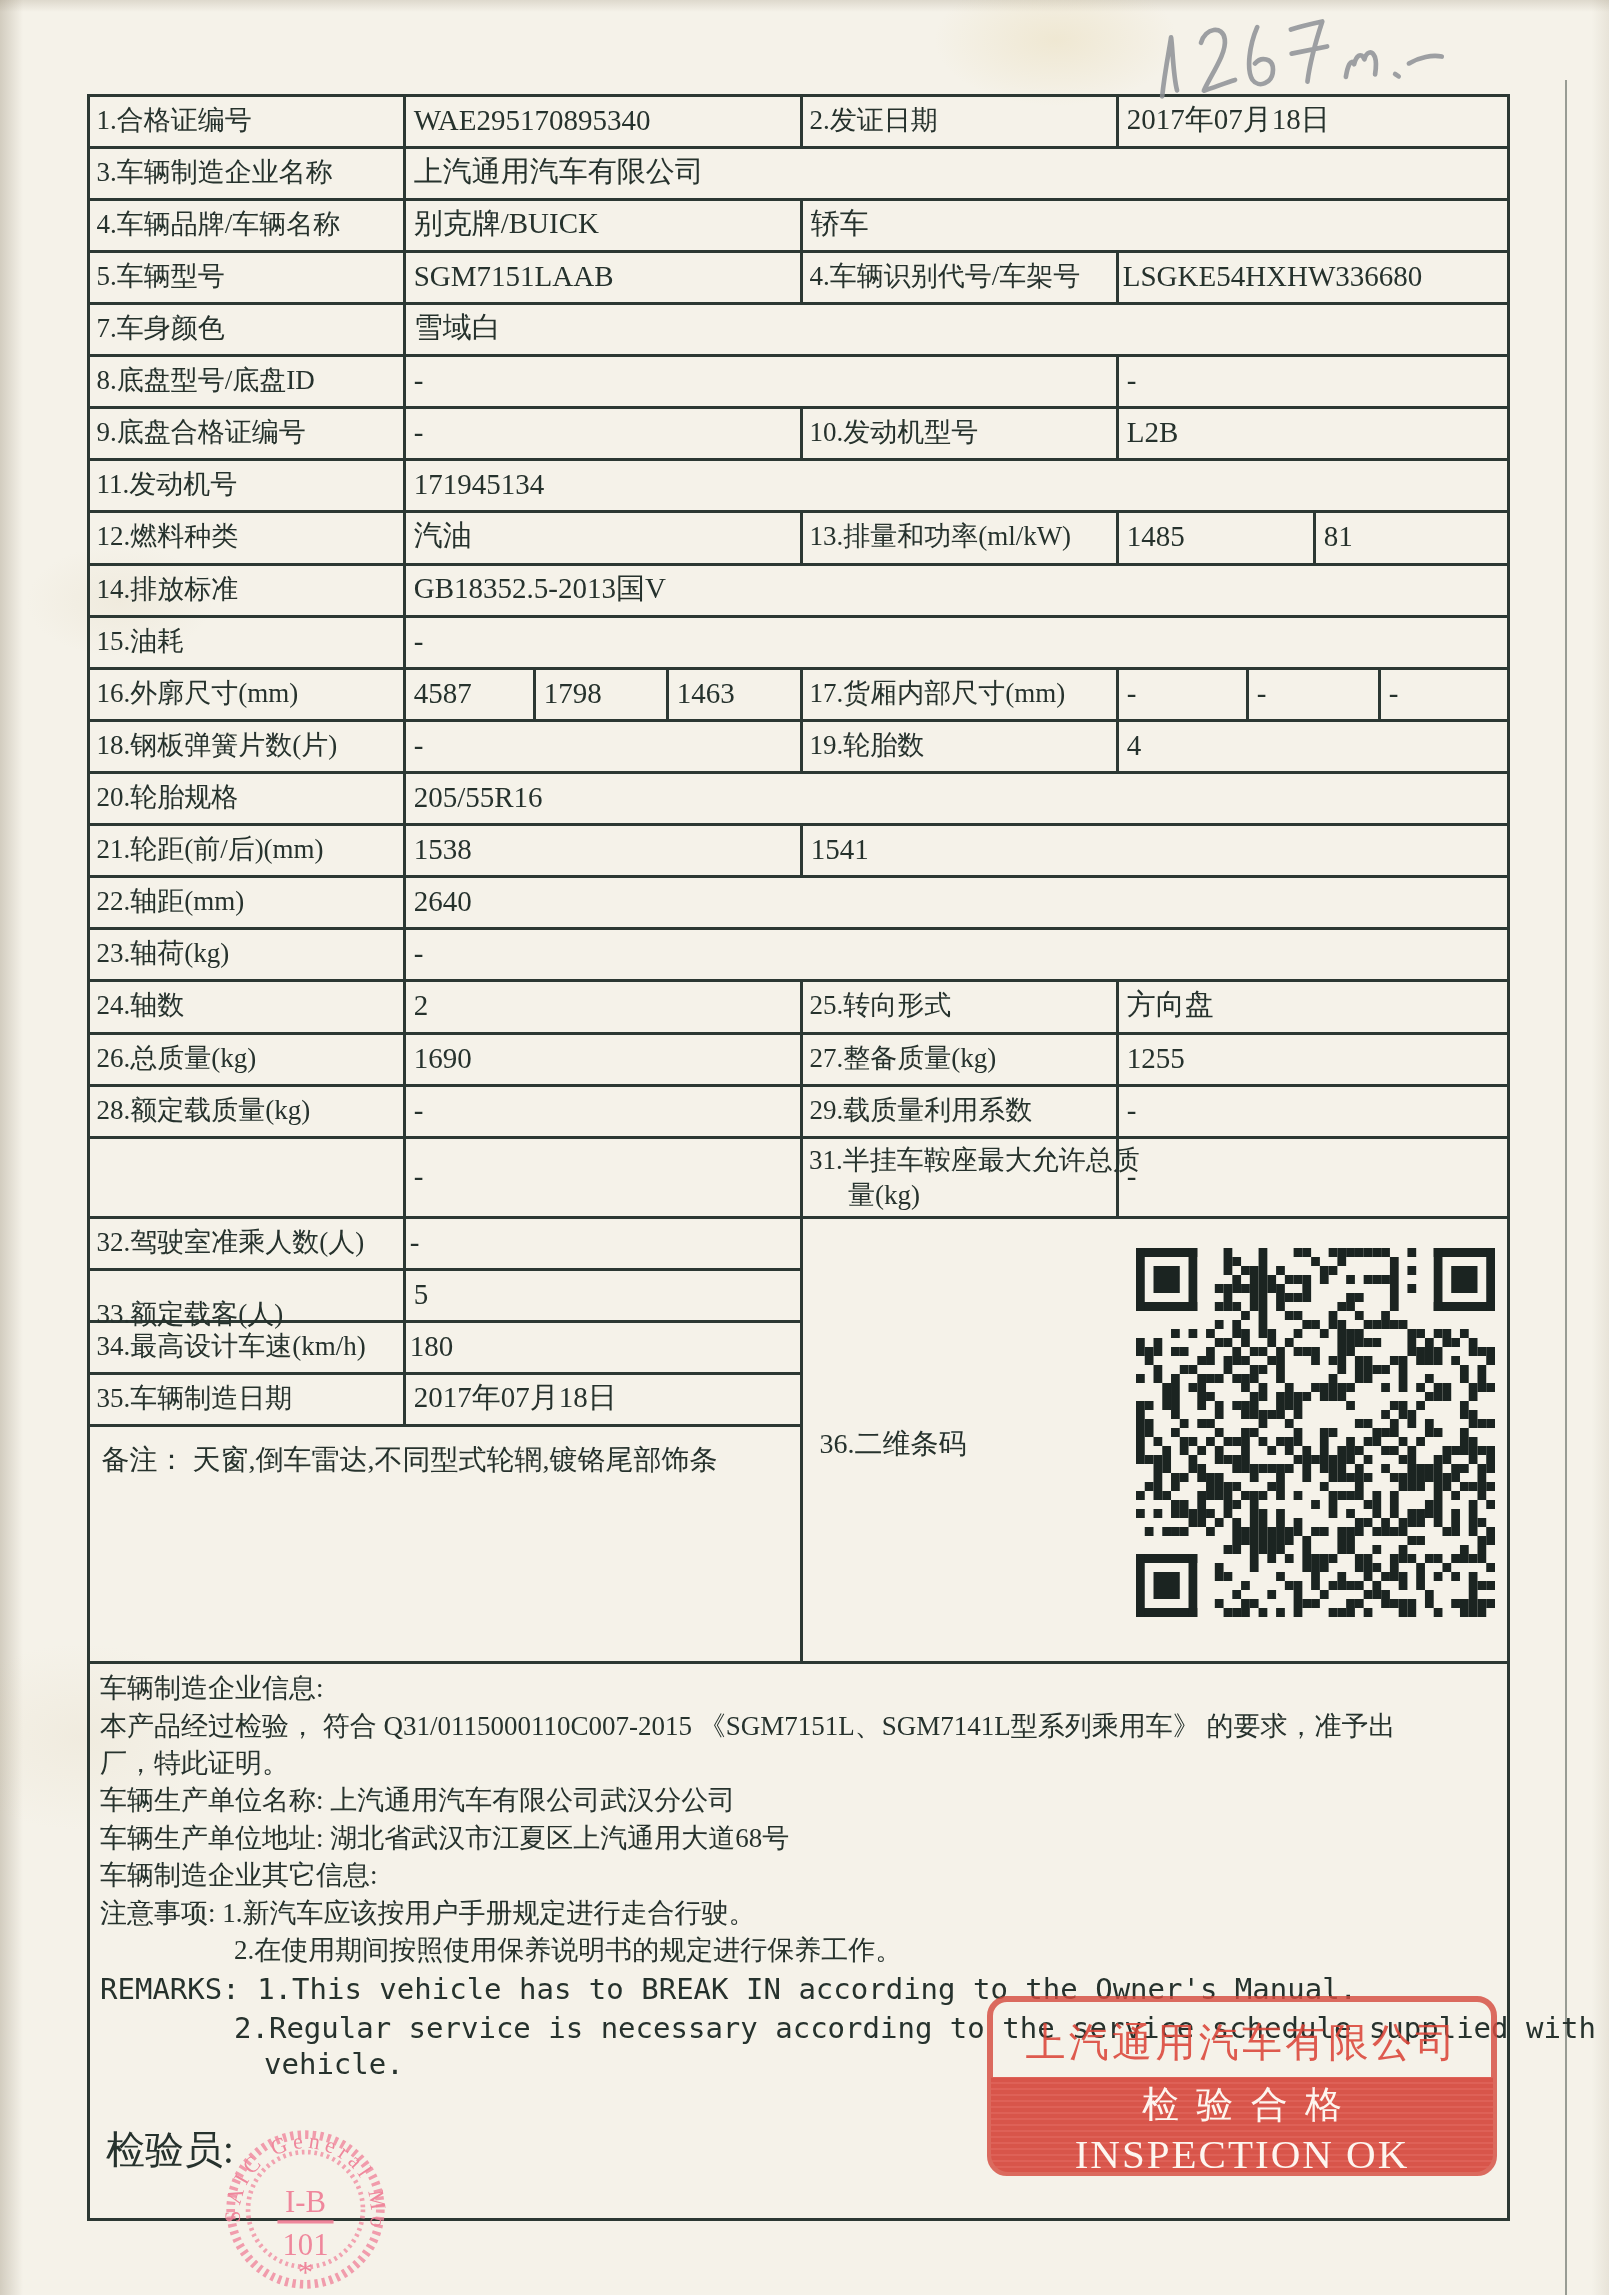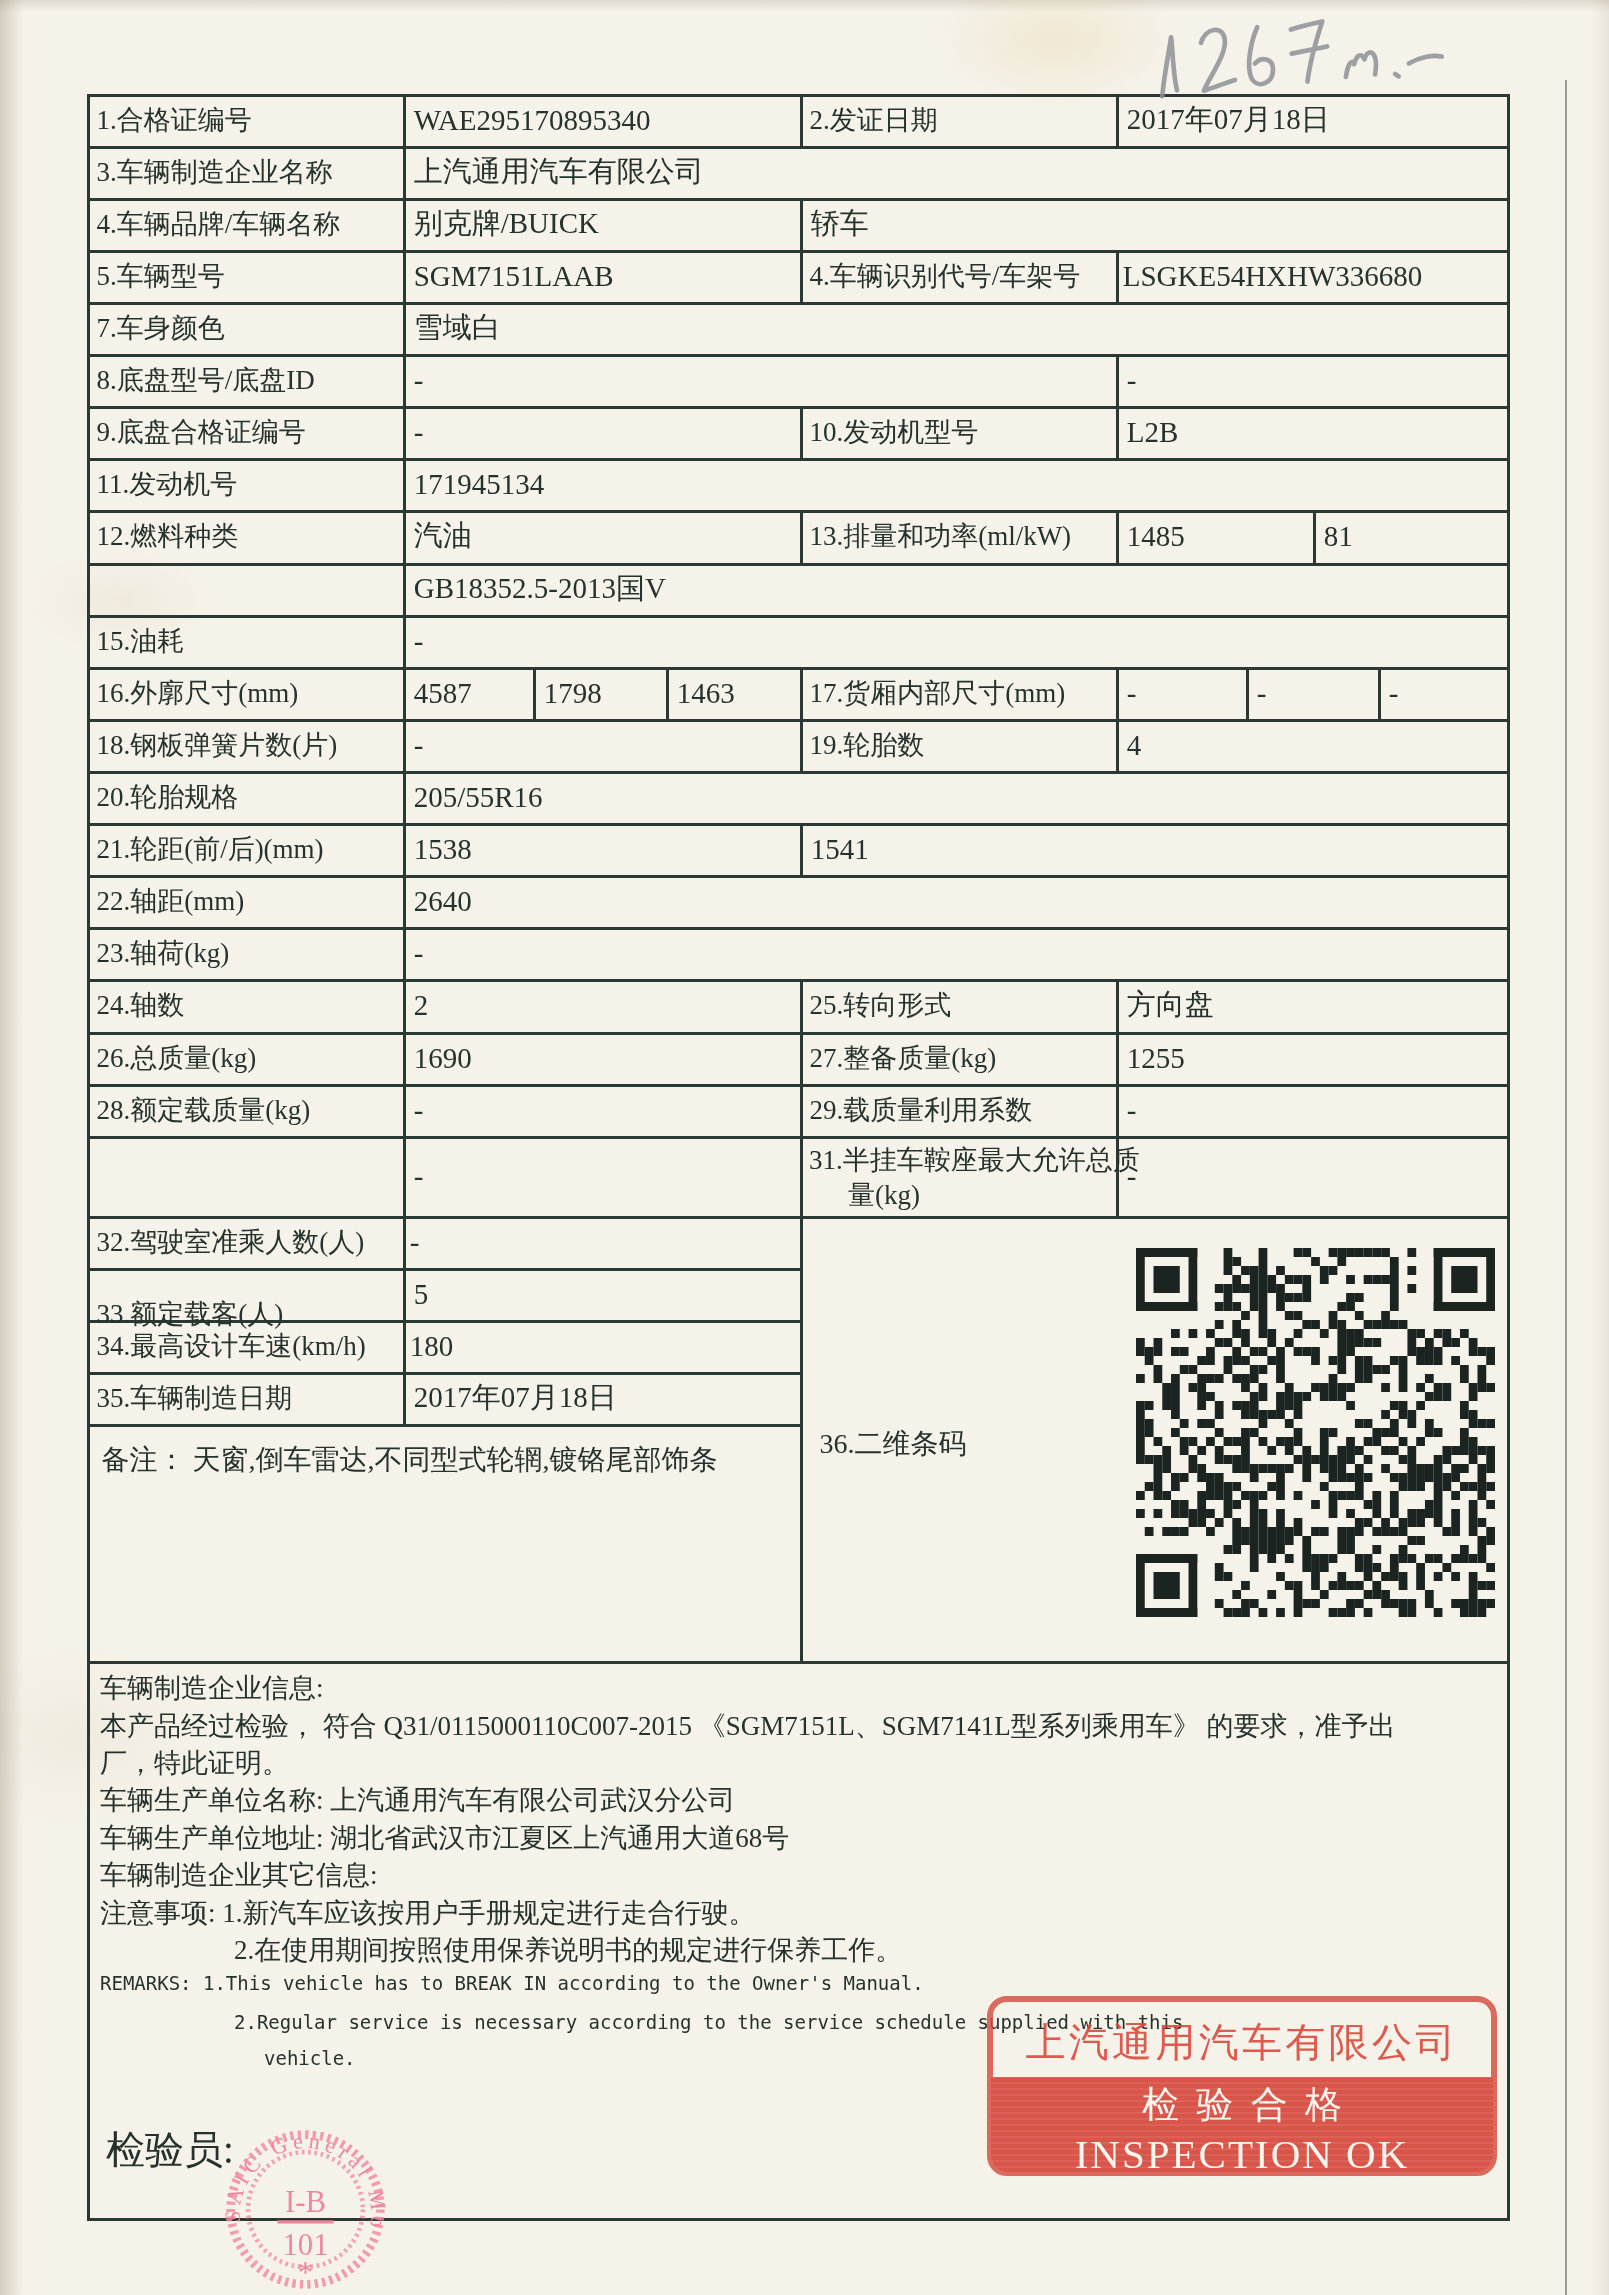"14.排放标准" div.cl { html: none -> <div>14.排放标准</div> }
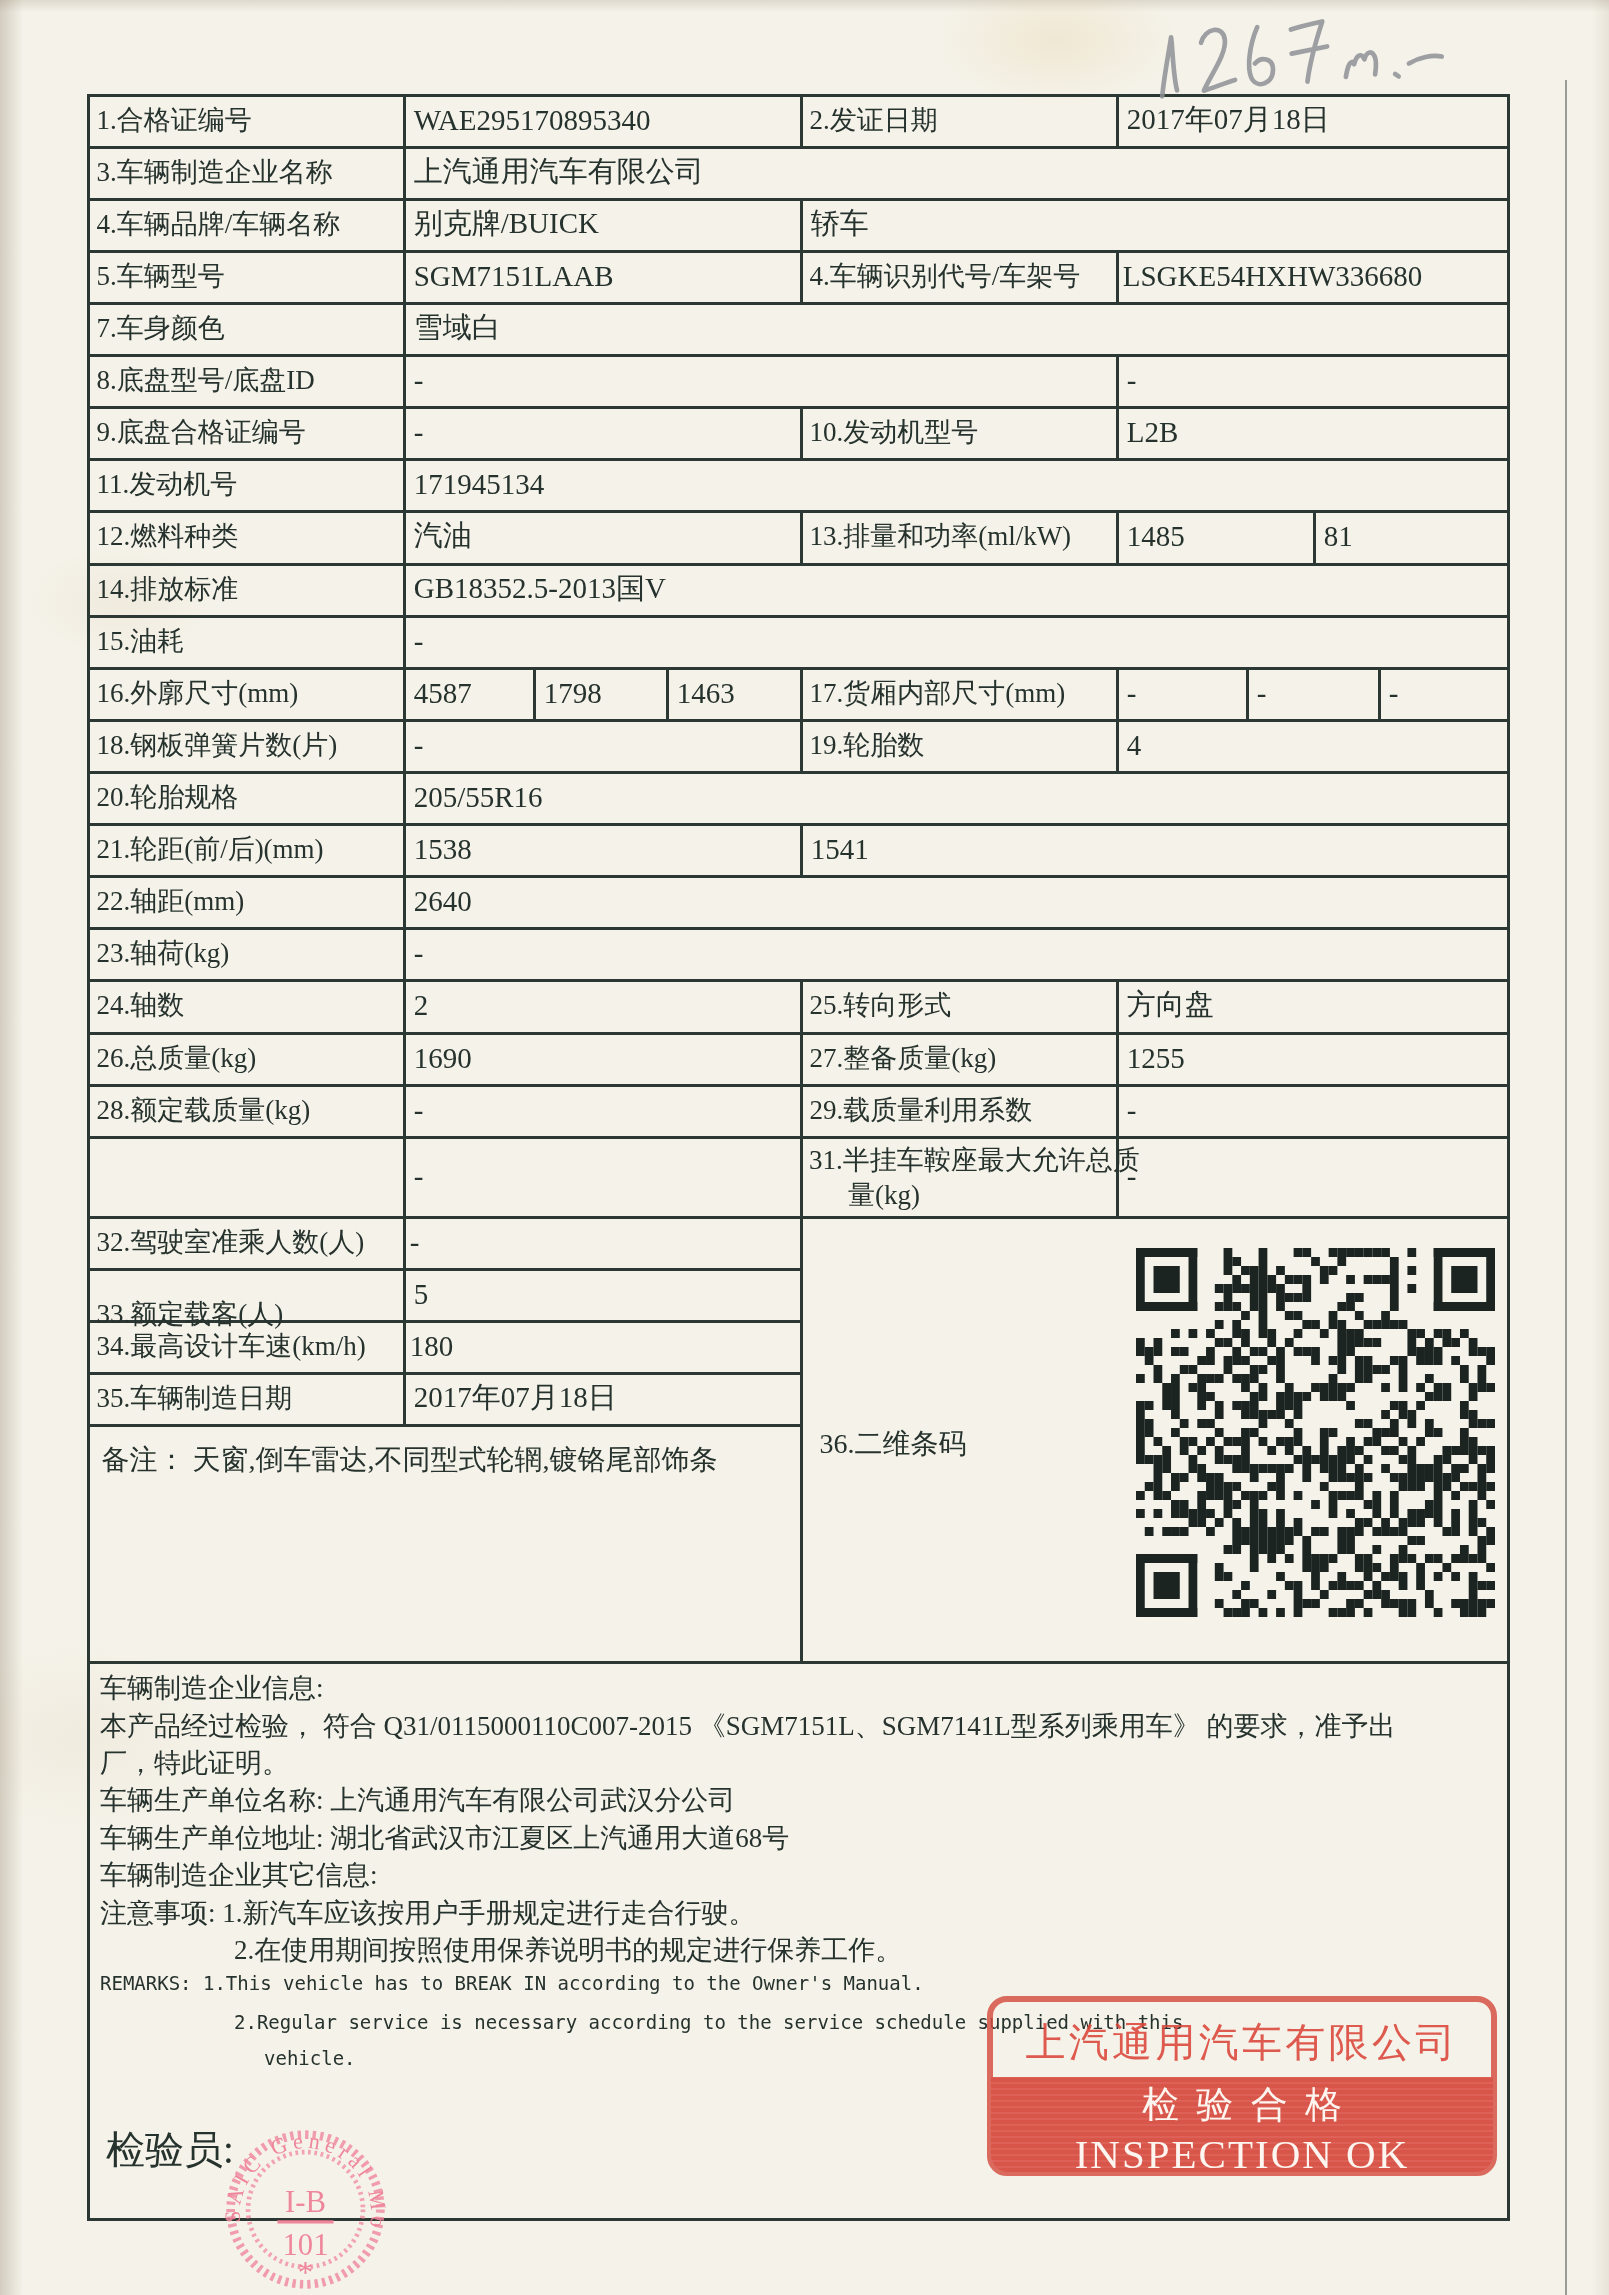"REMARKS: 1.This vehicle has to" .mono { font-size: 19px -> 29px }
